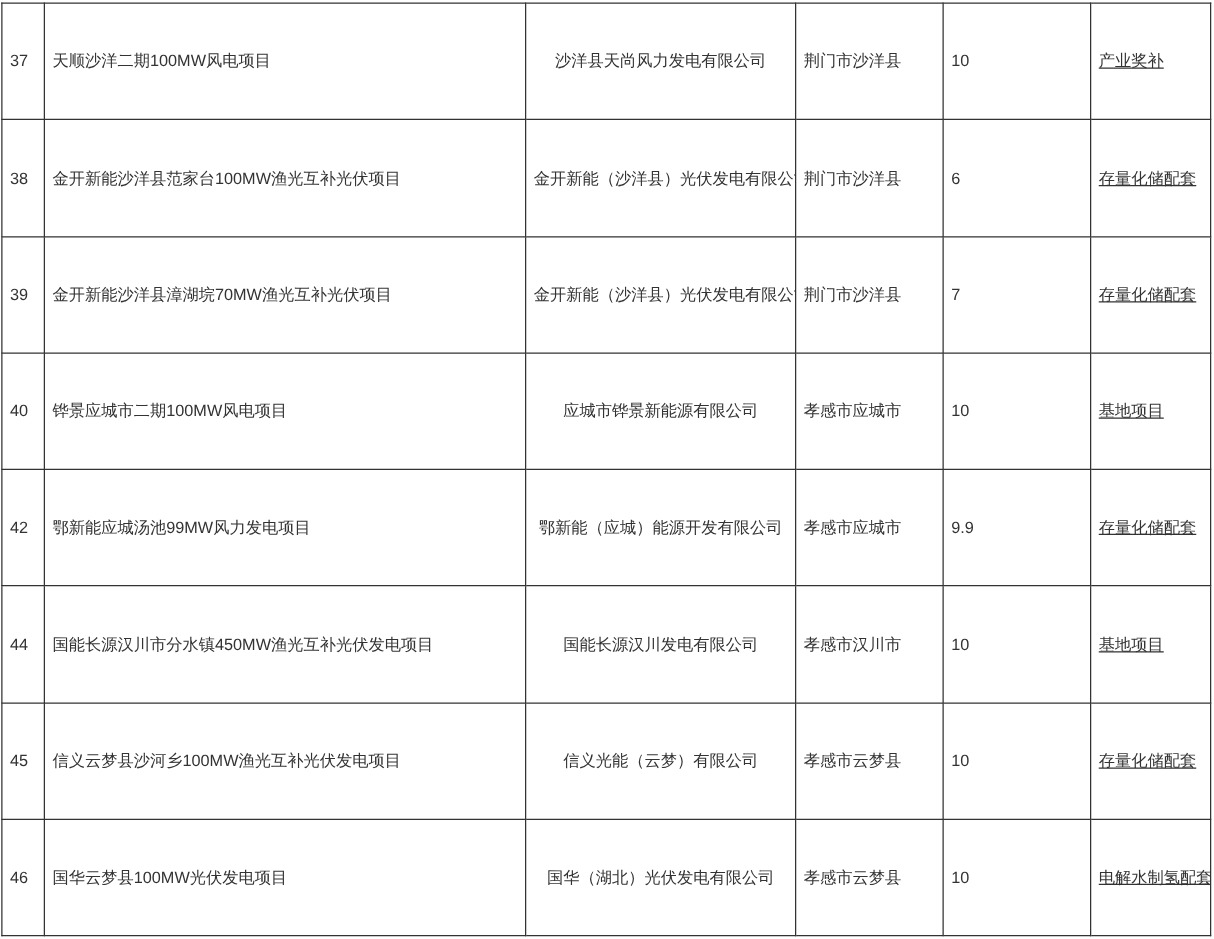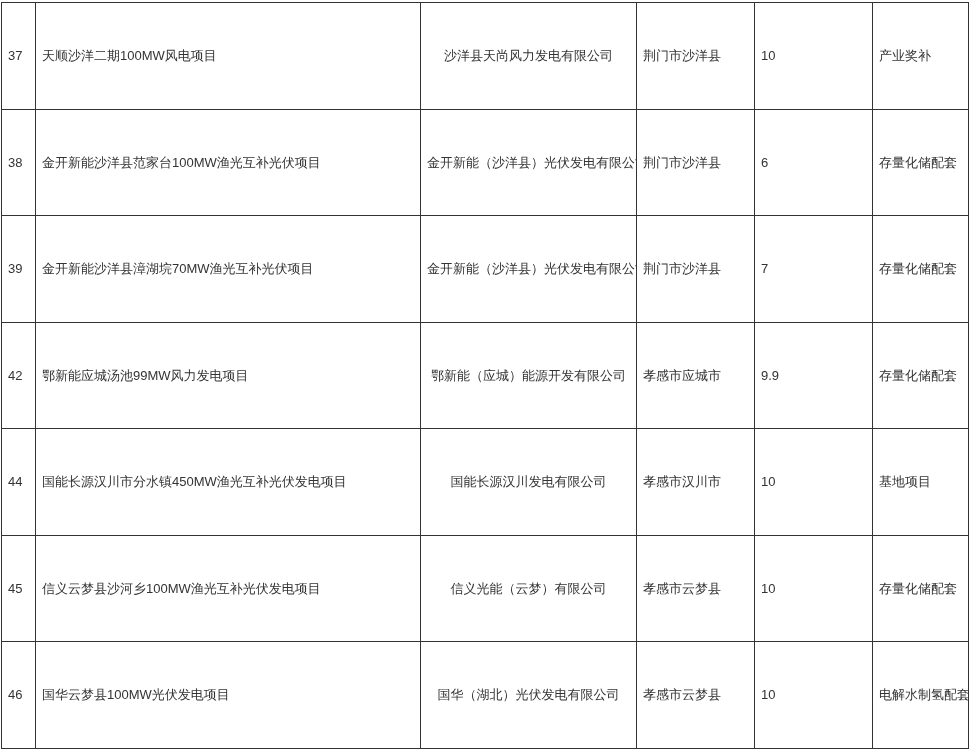"产业奖补" td.col-category { text-decoration: none -> underline }
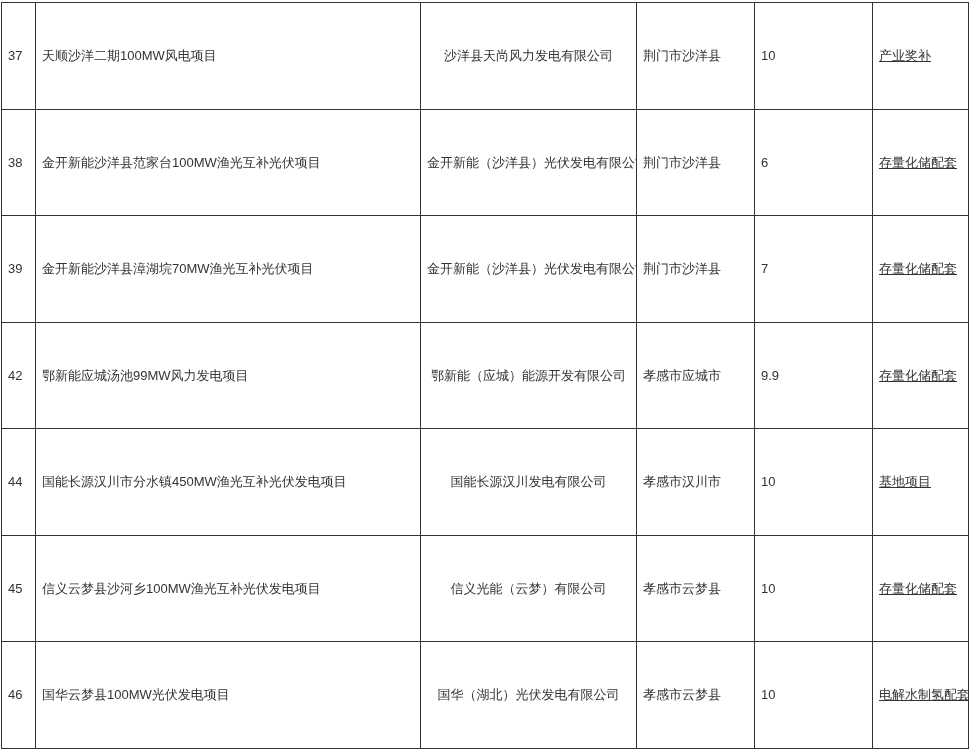"40" tr { html: none -> <tr> <td>40</td> <td>铧景应城市二期100MW风电项目</td> <td>应城市铧景新能源有限公司</td> <td>孝感市应城市</td> <td>10</td> <td>基地项目</td> </tr> }
